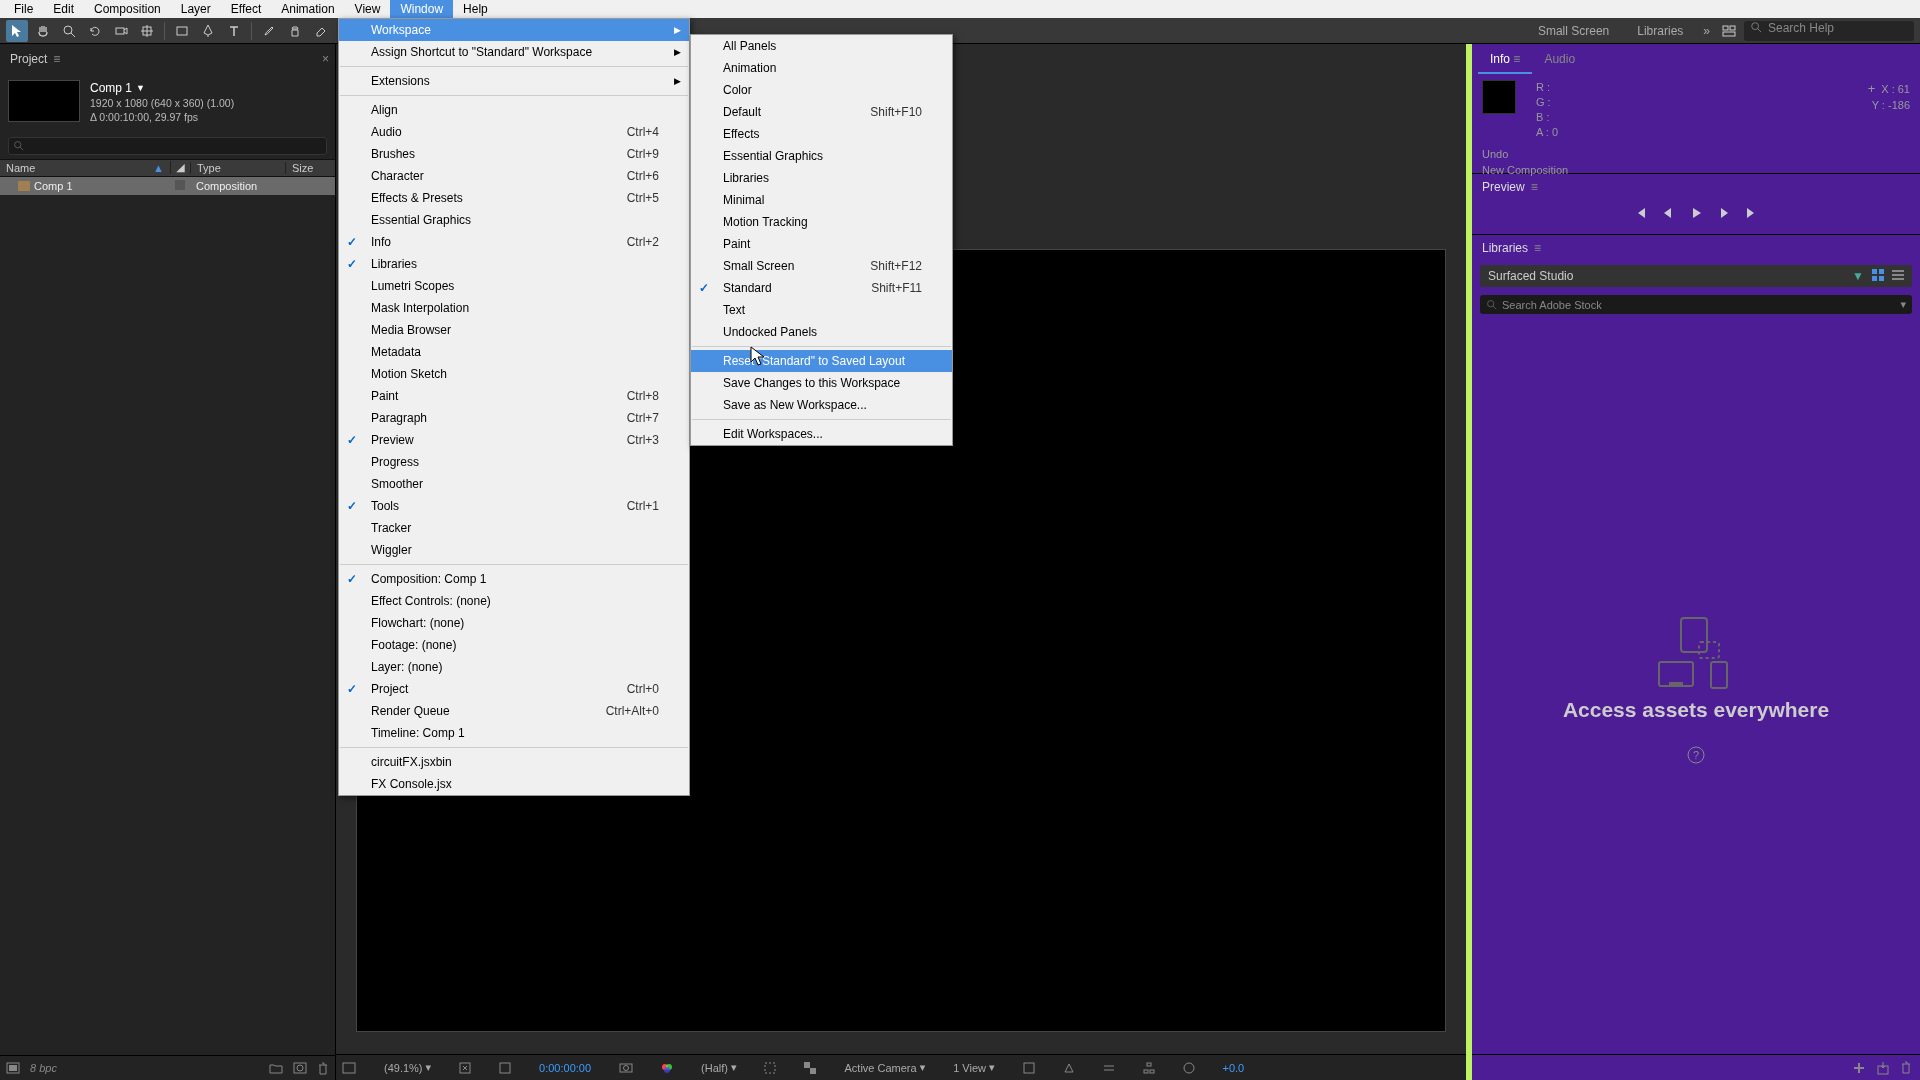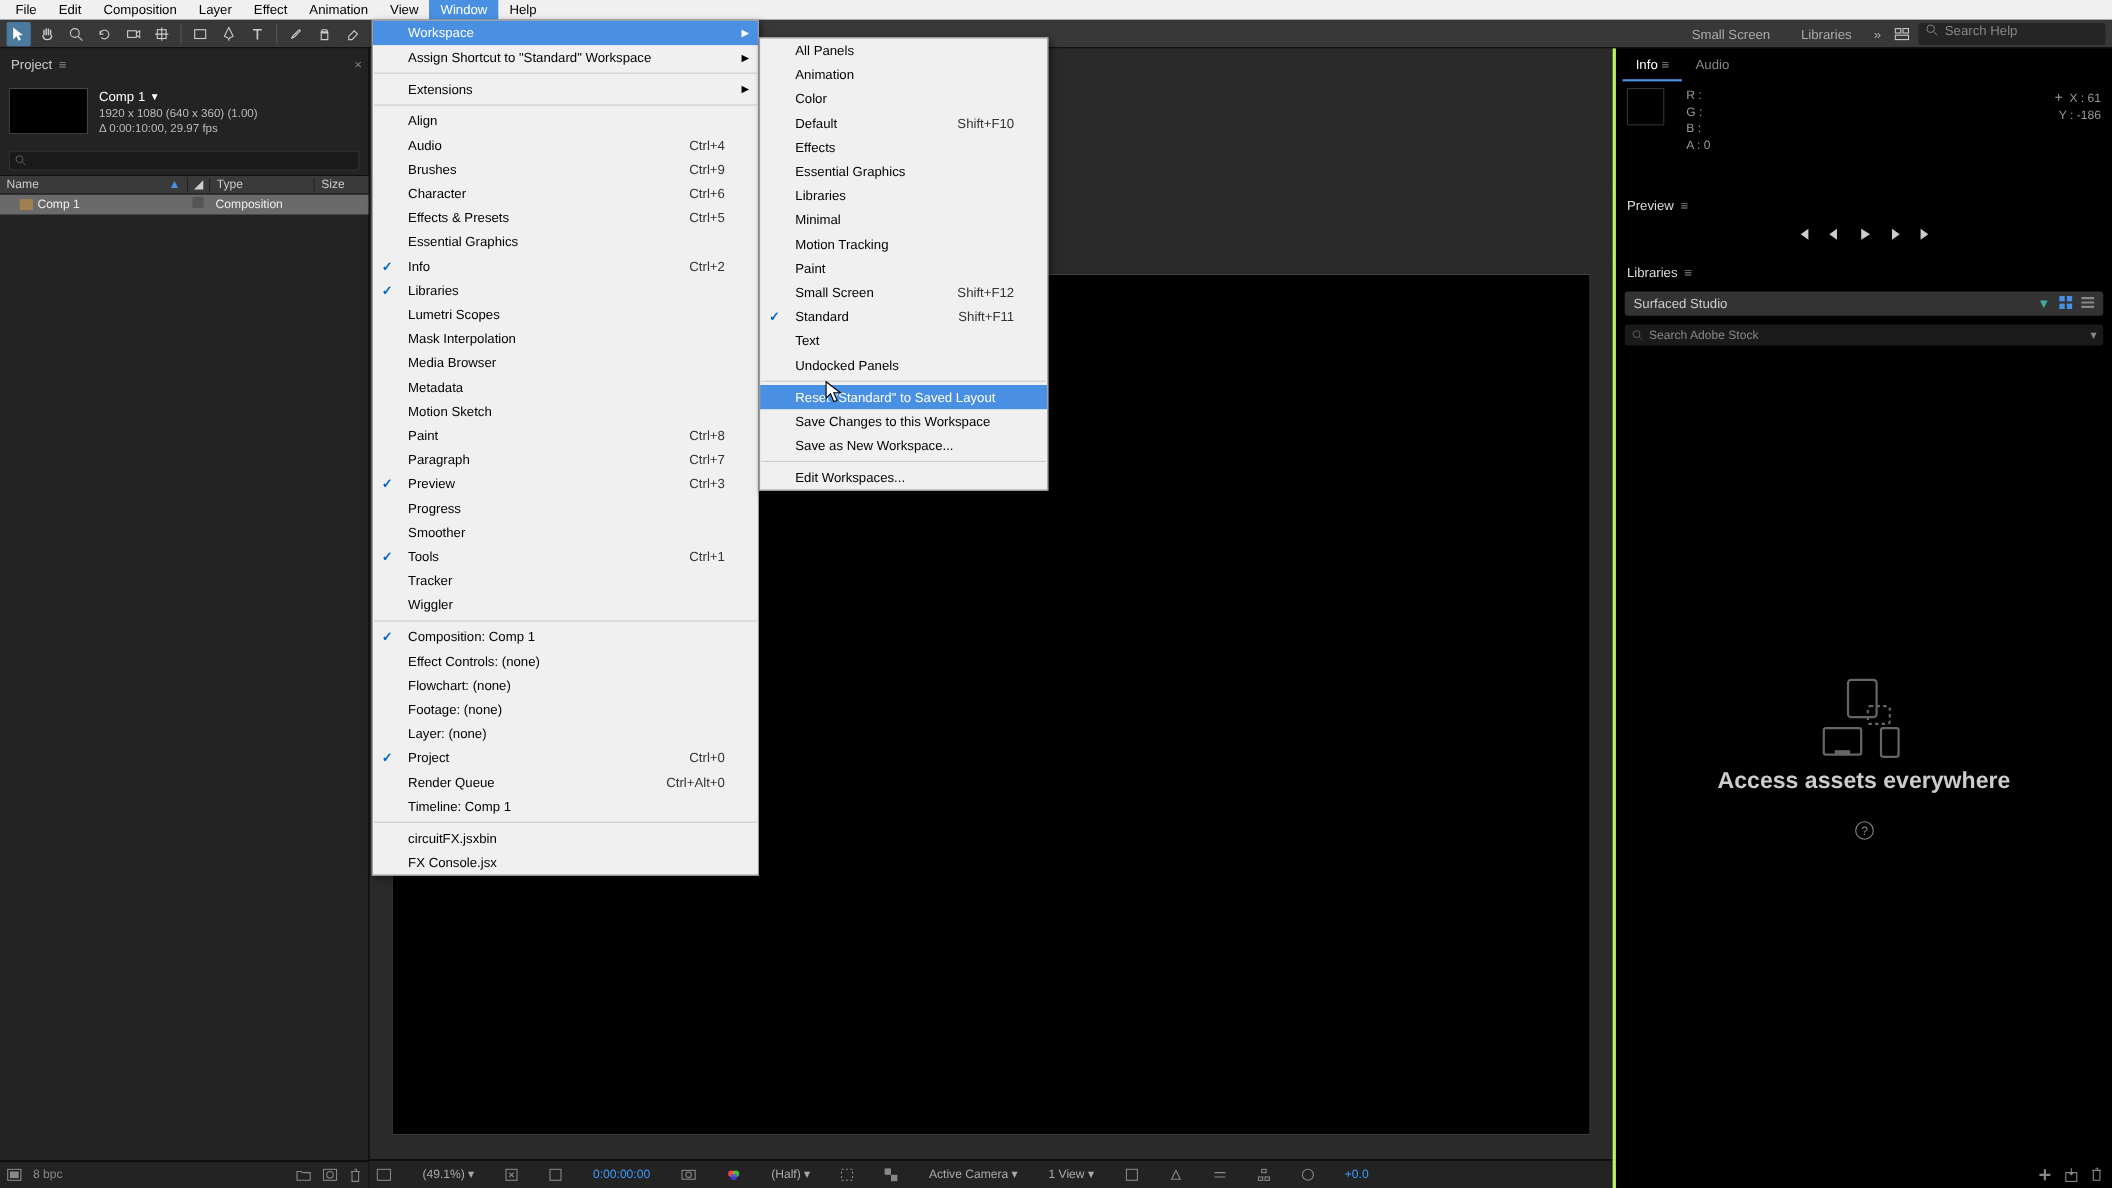"Info ≡" .right-panel { background: #000000 -> #4c1d95; border-left: 3px solid #bef264 -> 6px solid #bef264 }
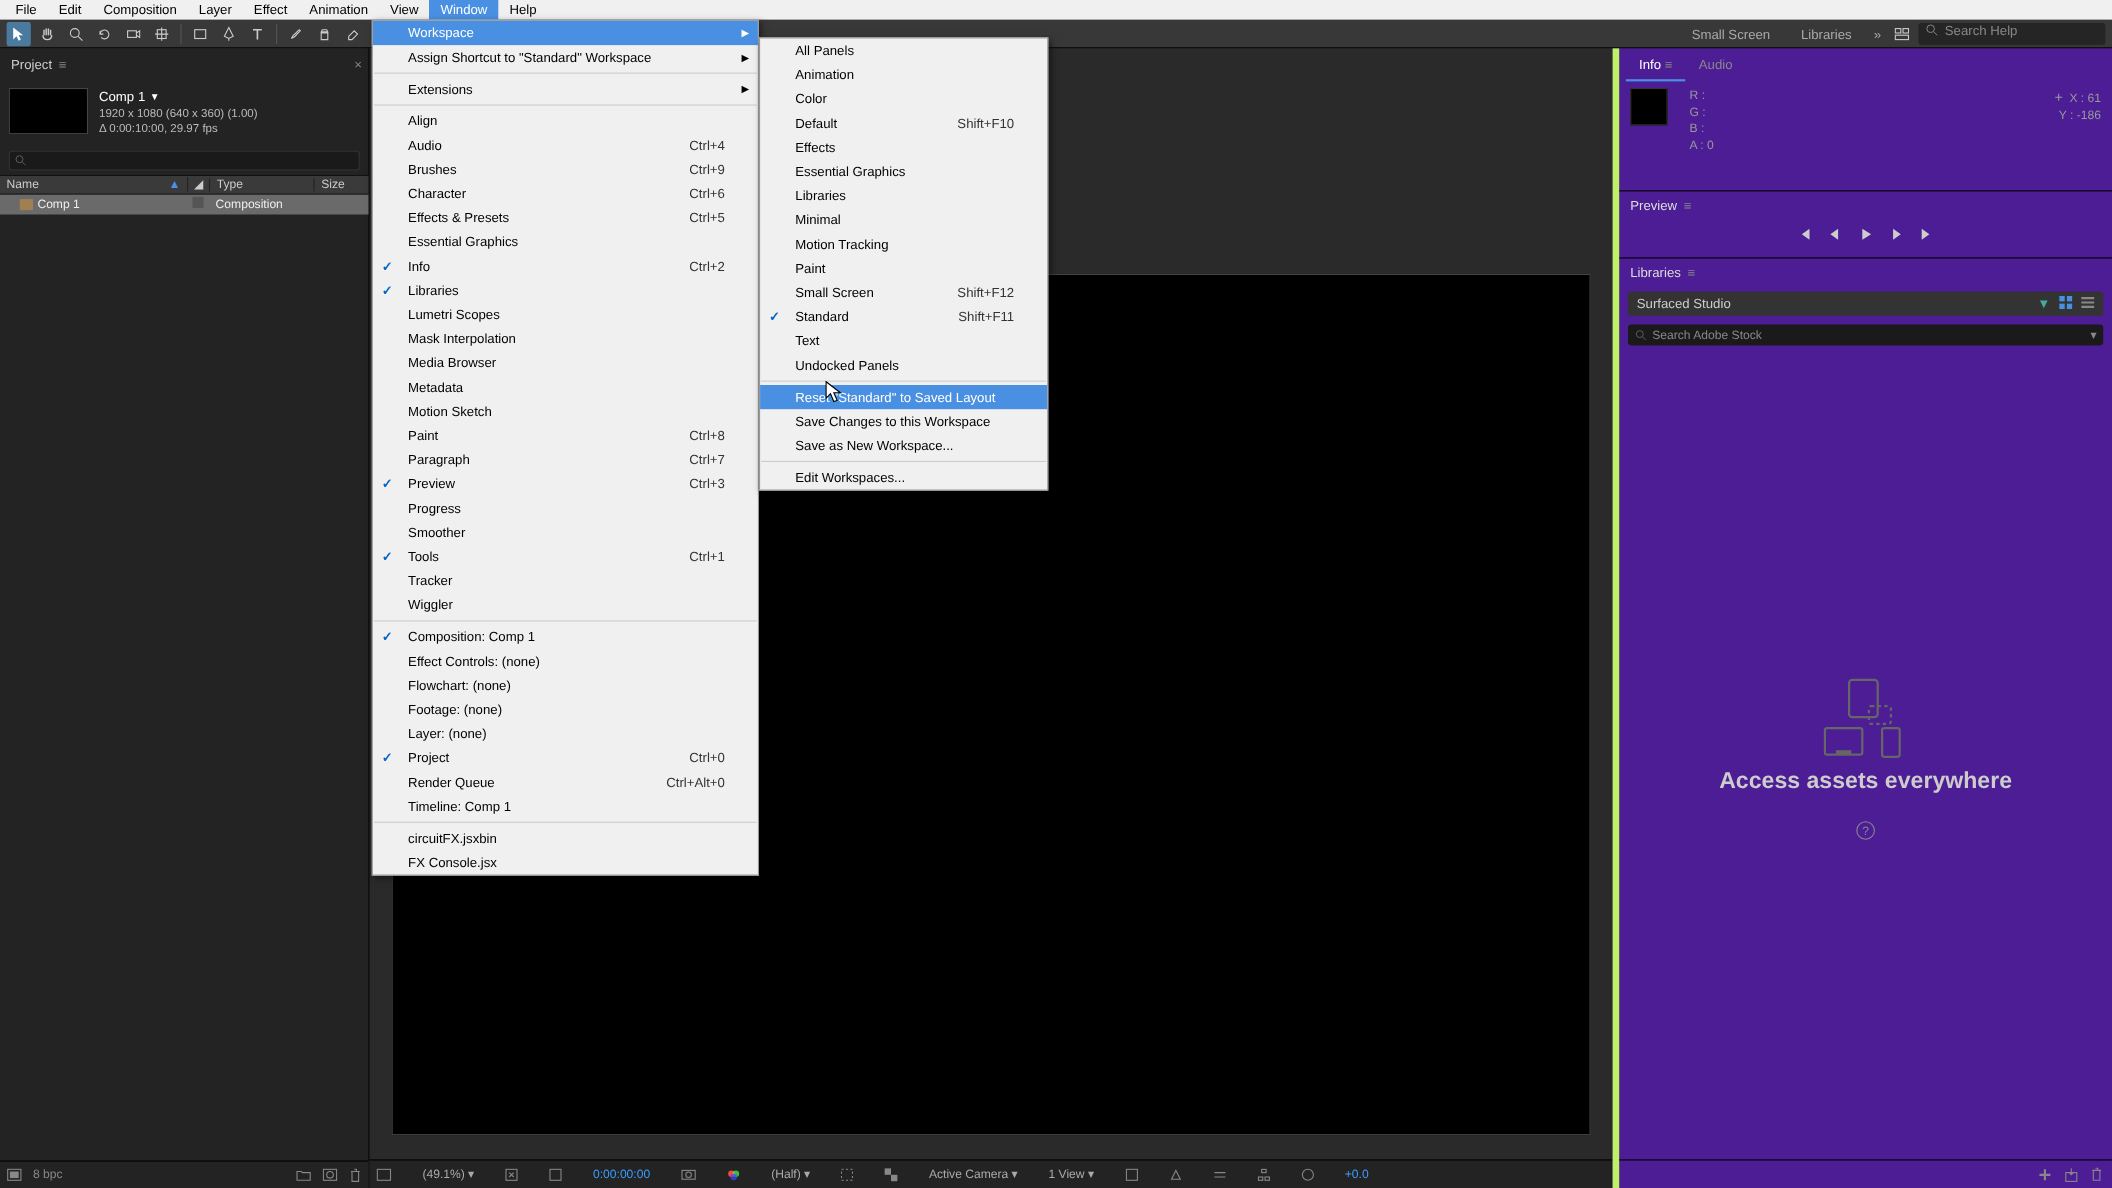"Undo" div.undo-lines { html: none -> <div> <div>Undo</div> <div>New Composition</div> </div> }
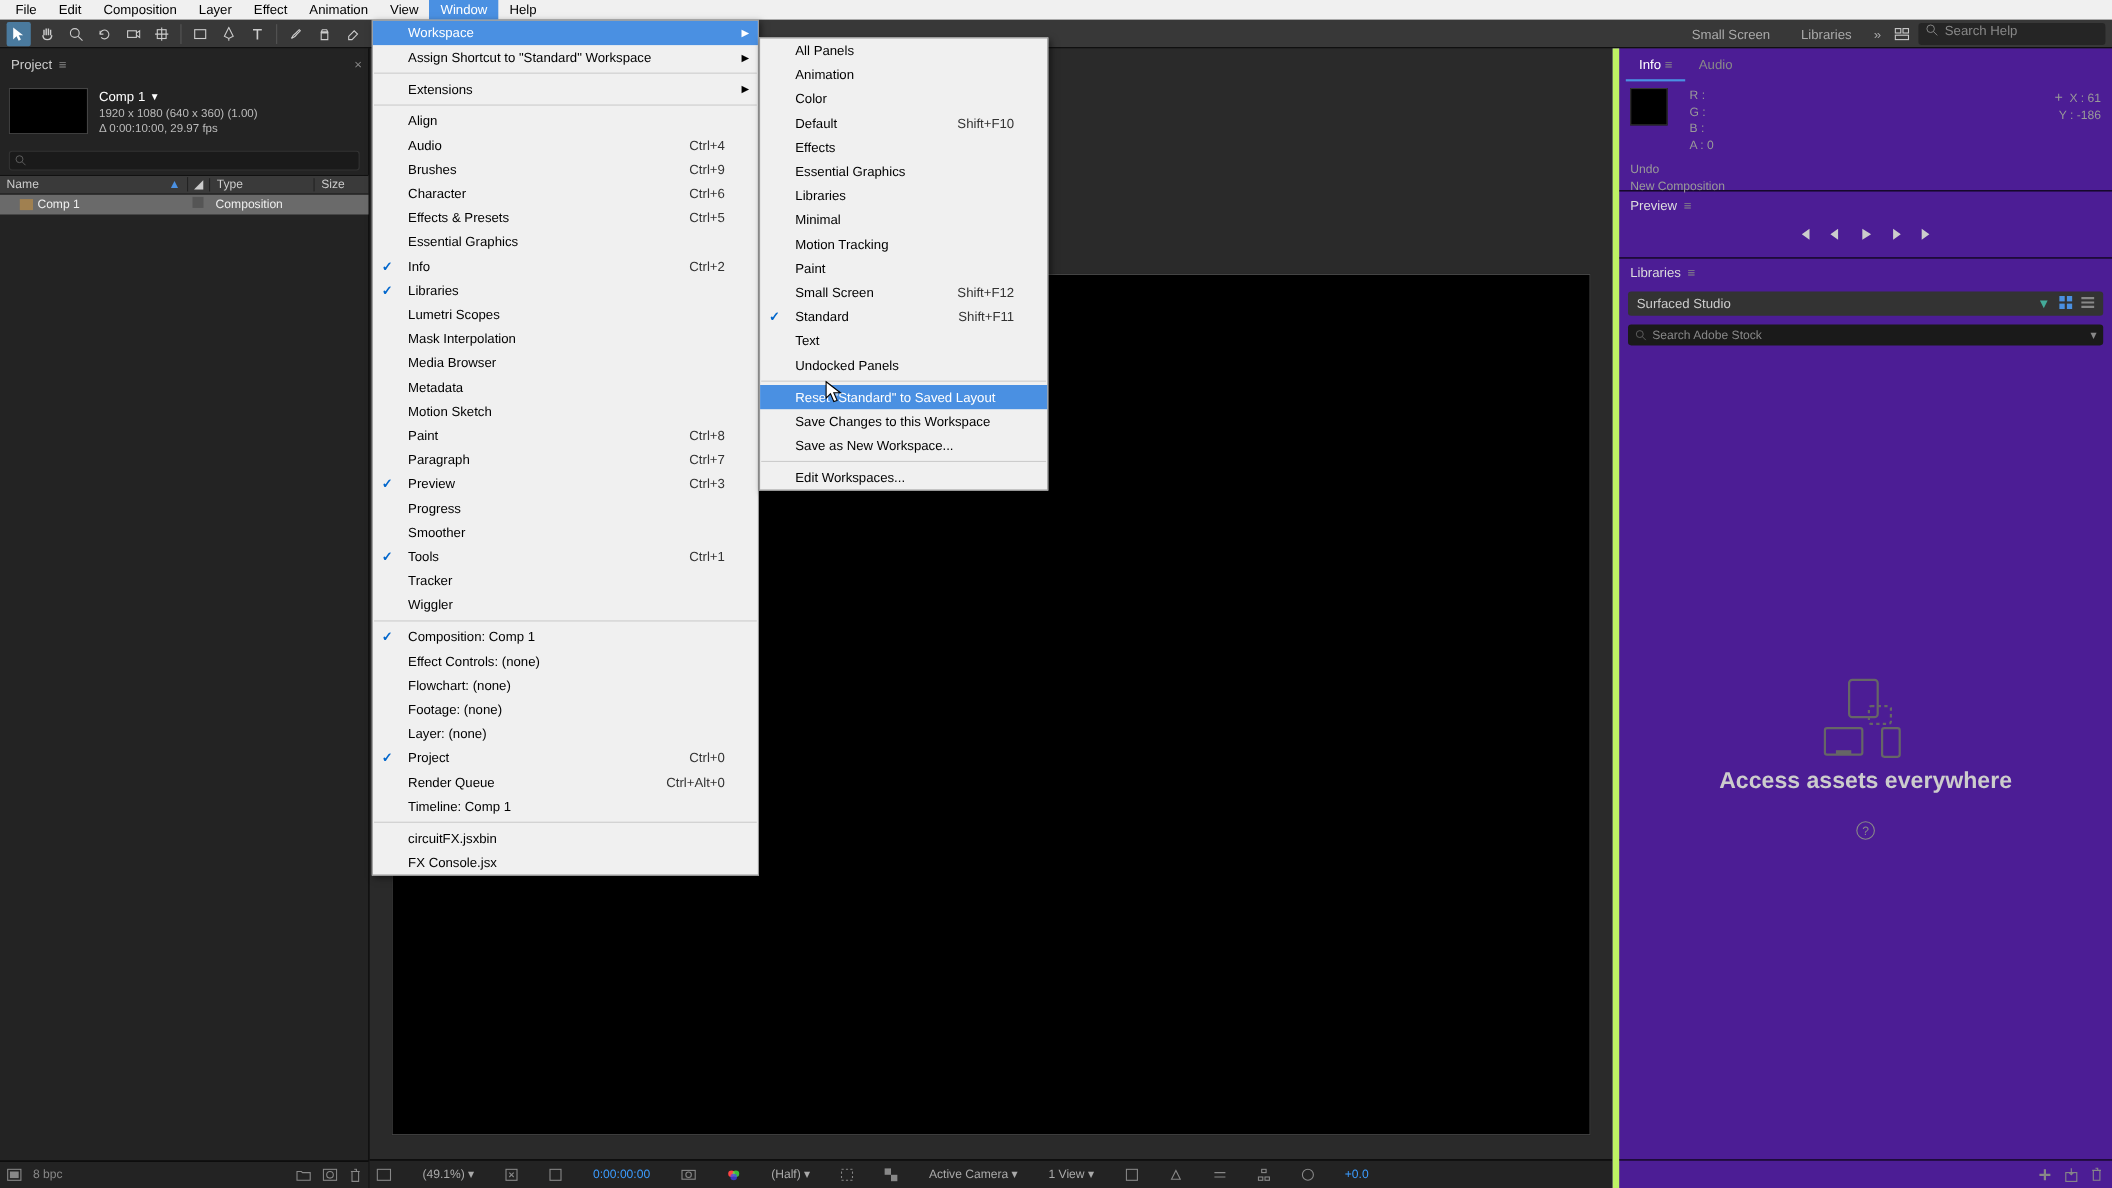"8 bpc" .proj-footer { font-style: none -> italic }
